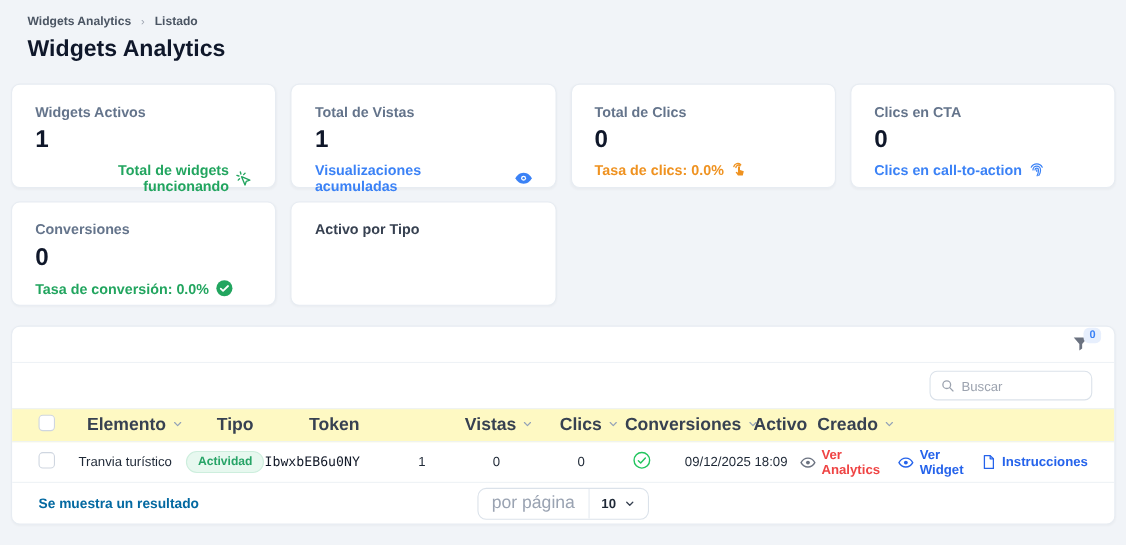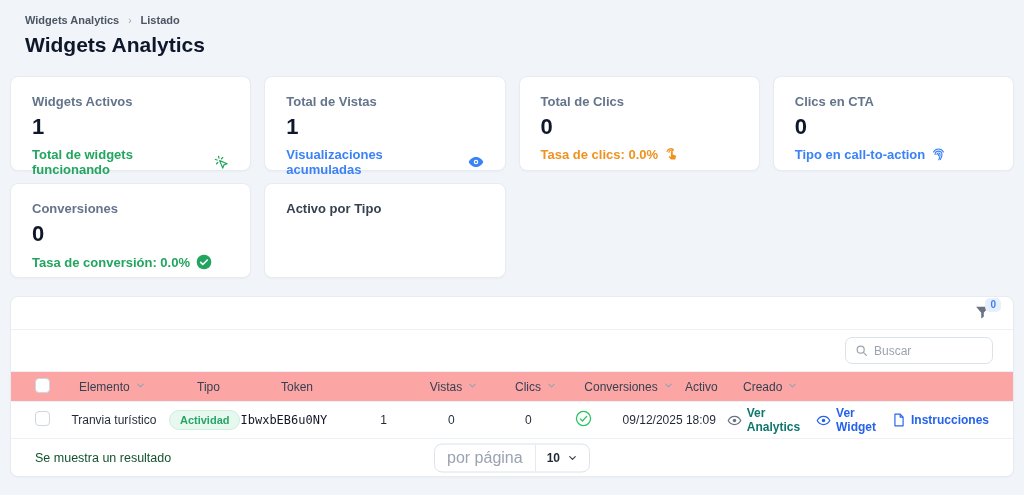"Total de widgets funcionando" .green { text-align: none -> right }
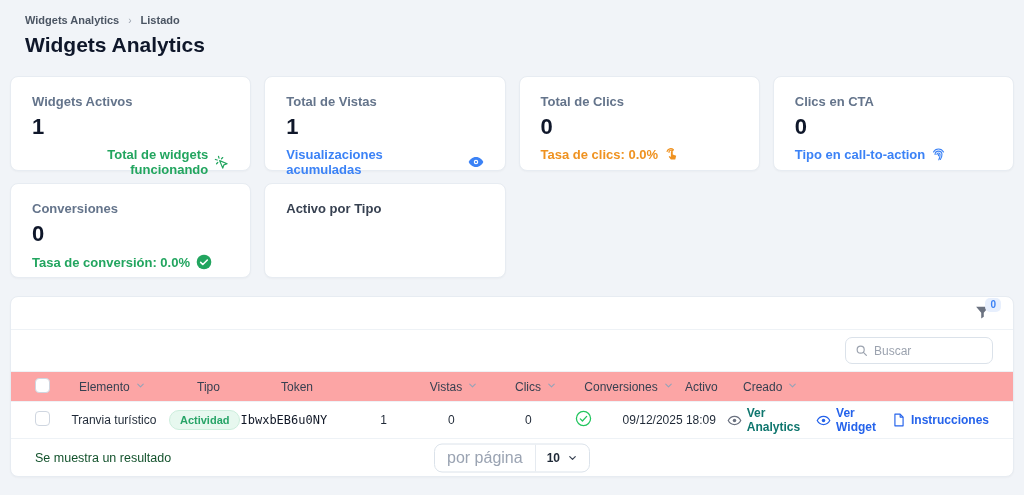"Tipo en call-to-action" span { text: Tipo -> Clics }
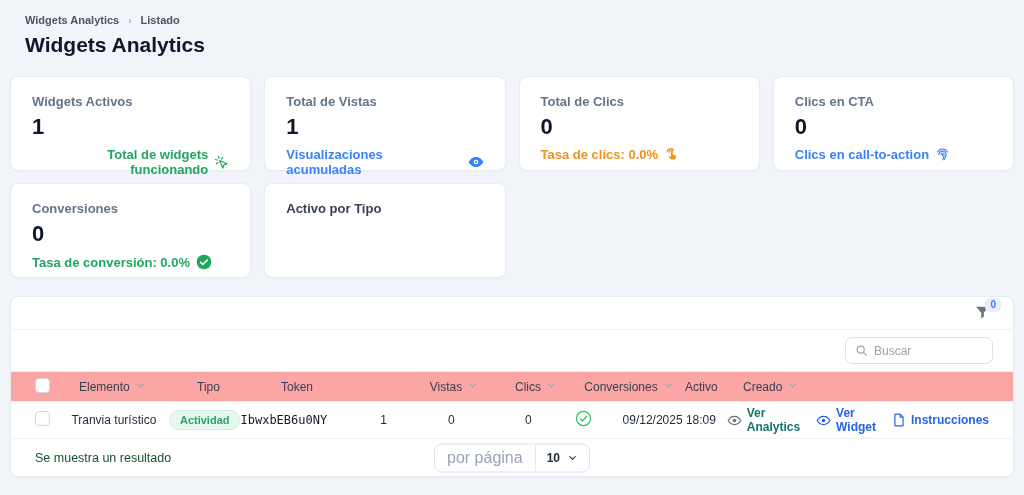"Elemento" .thead { background: #fca5a5 -> #fef9c3; font-size: 12px -> 16px; font-weight: 400 -> 700 }
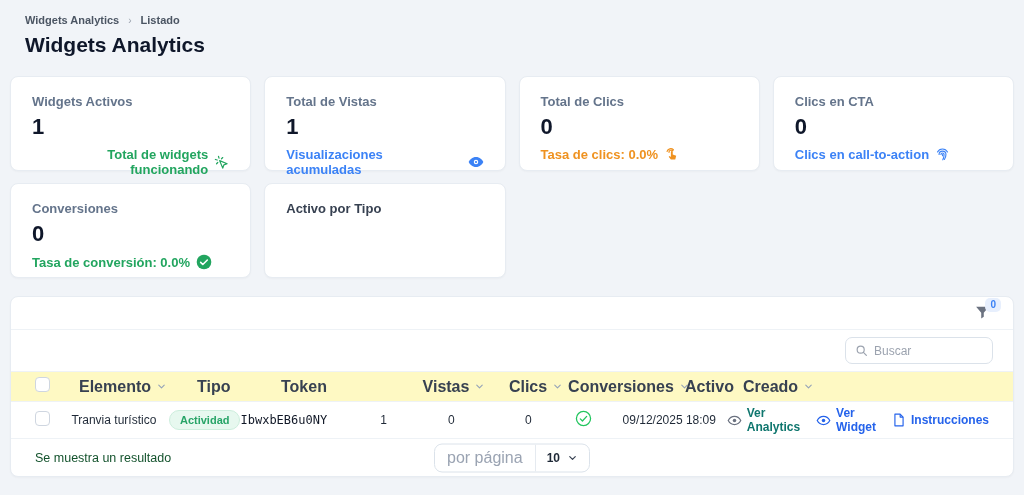"Ver Analytics" .action-dark { color: #0f766e -> #ef4444 }
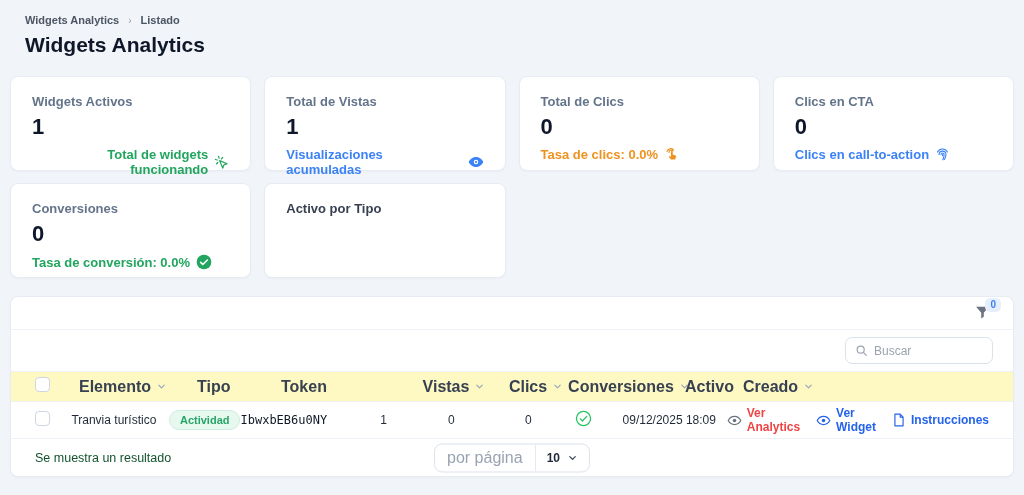"Se muestra un resultado" .results-text { color: #14532d -> #0369a1; font-weight: 400 -> 700 }
